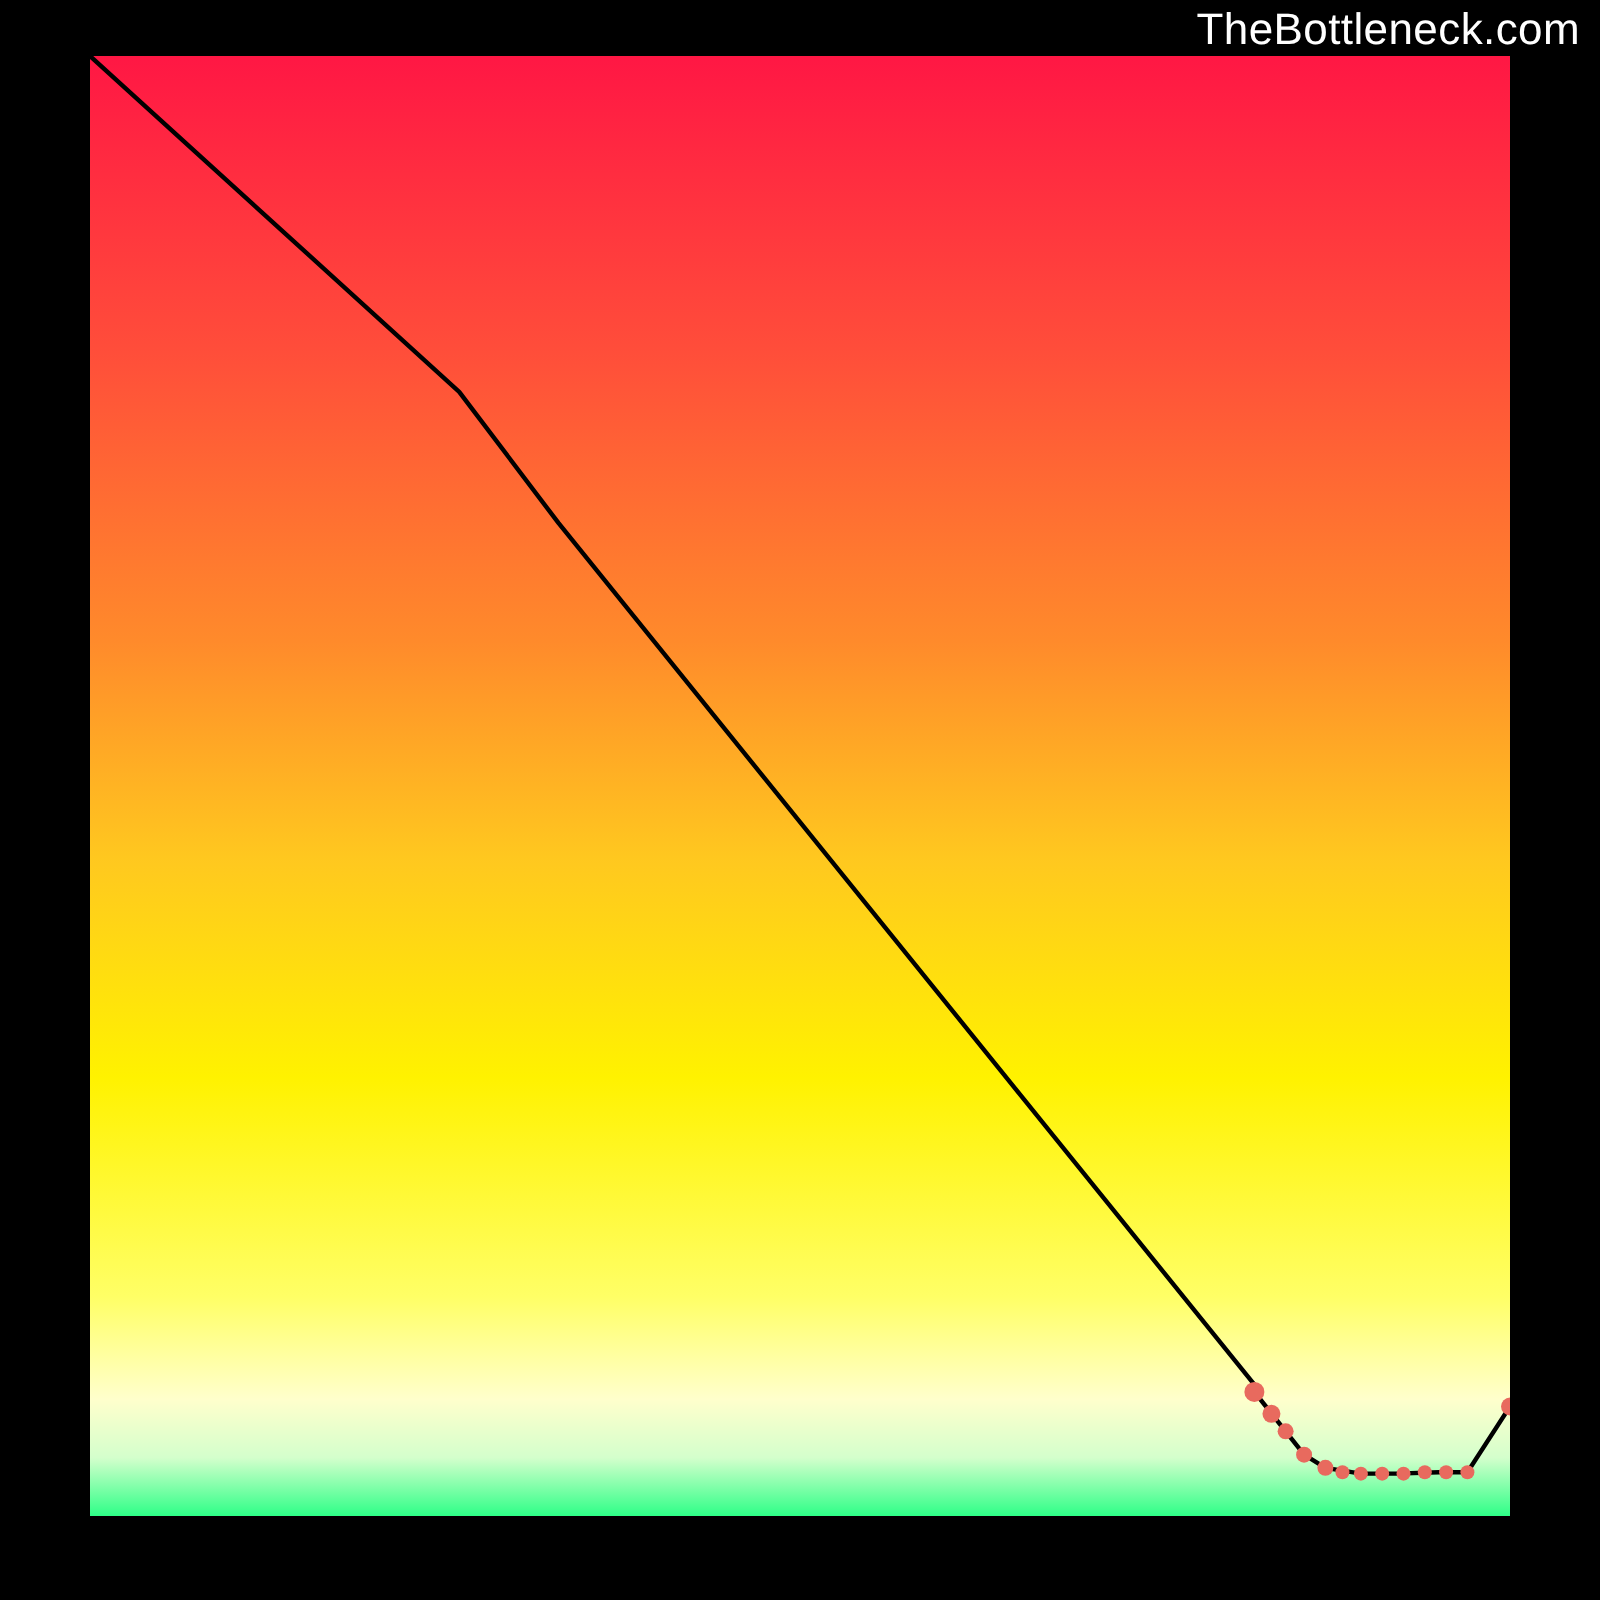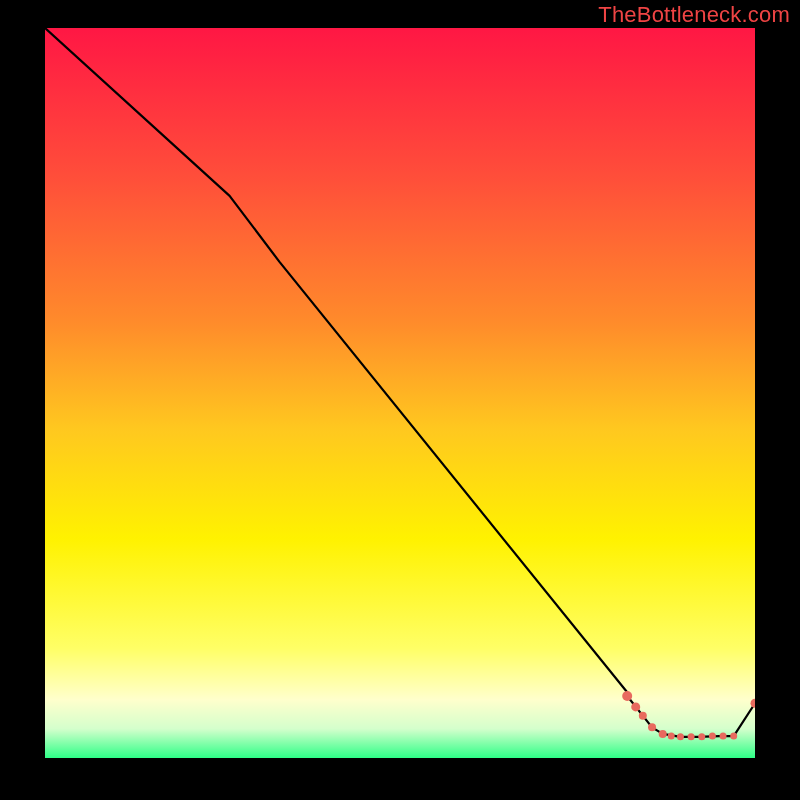"TheBottleneck.com" .watermark { color: #ef4444 -> #ffffff }
